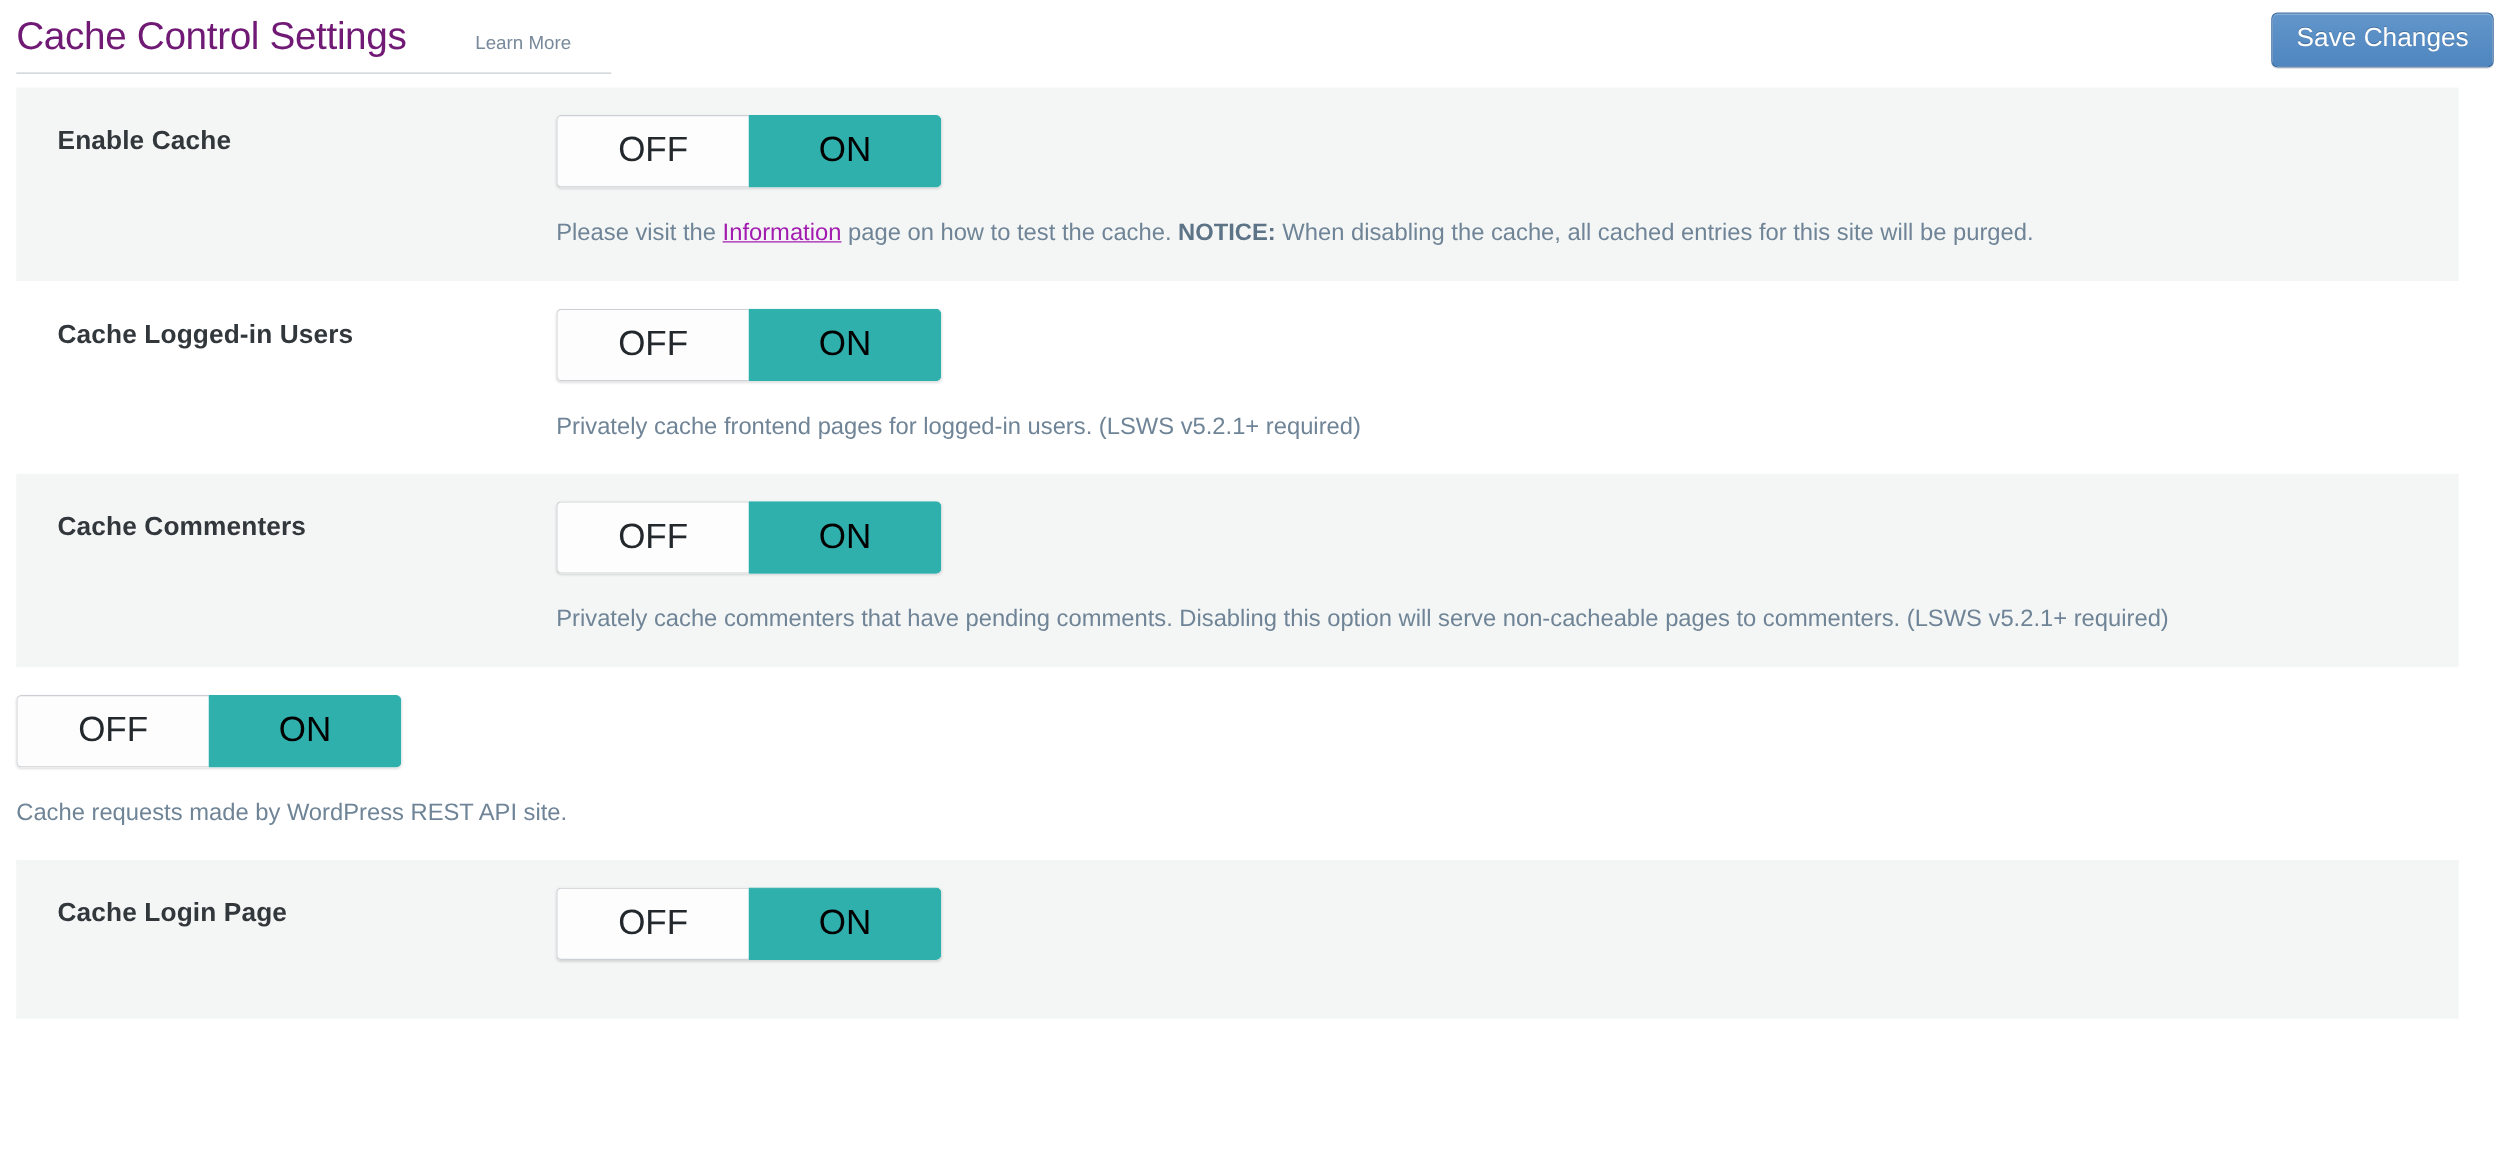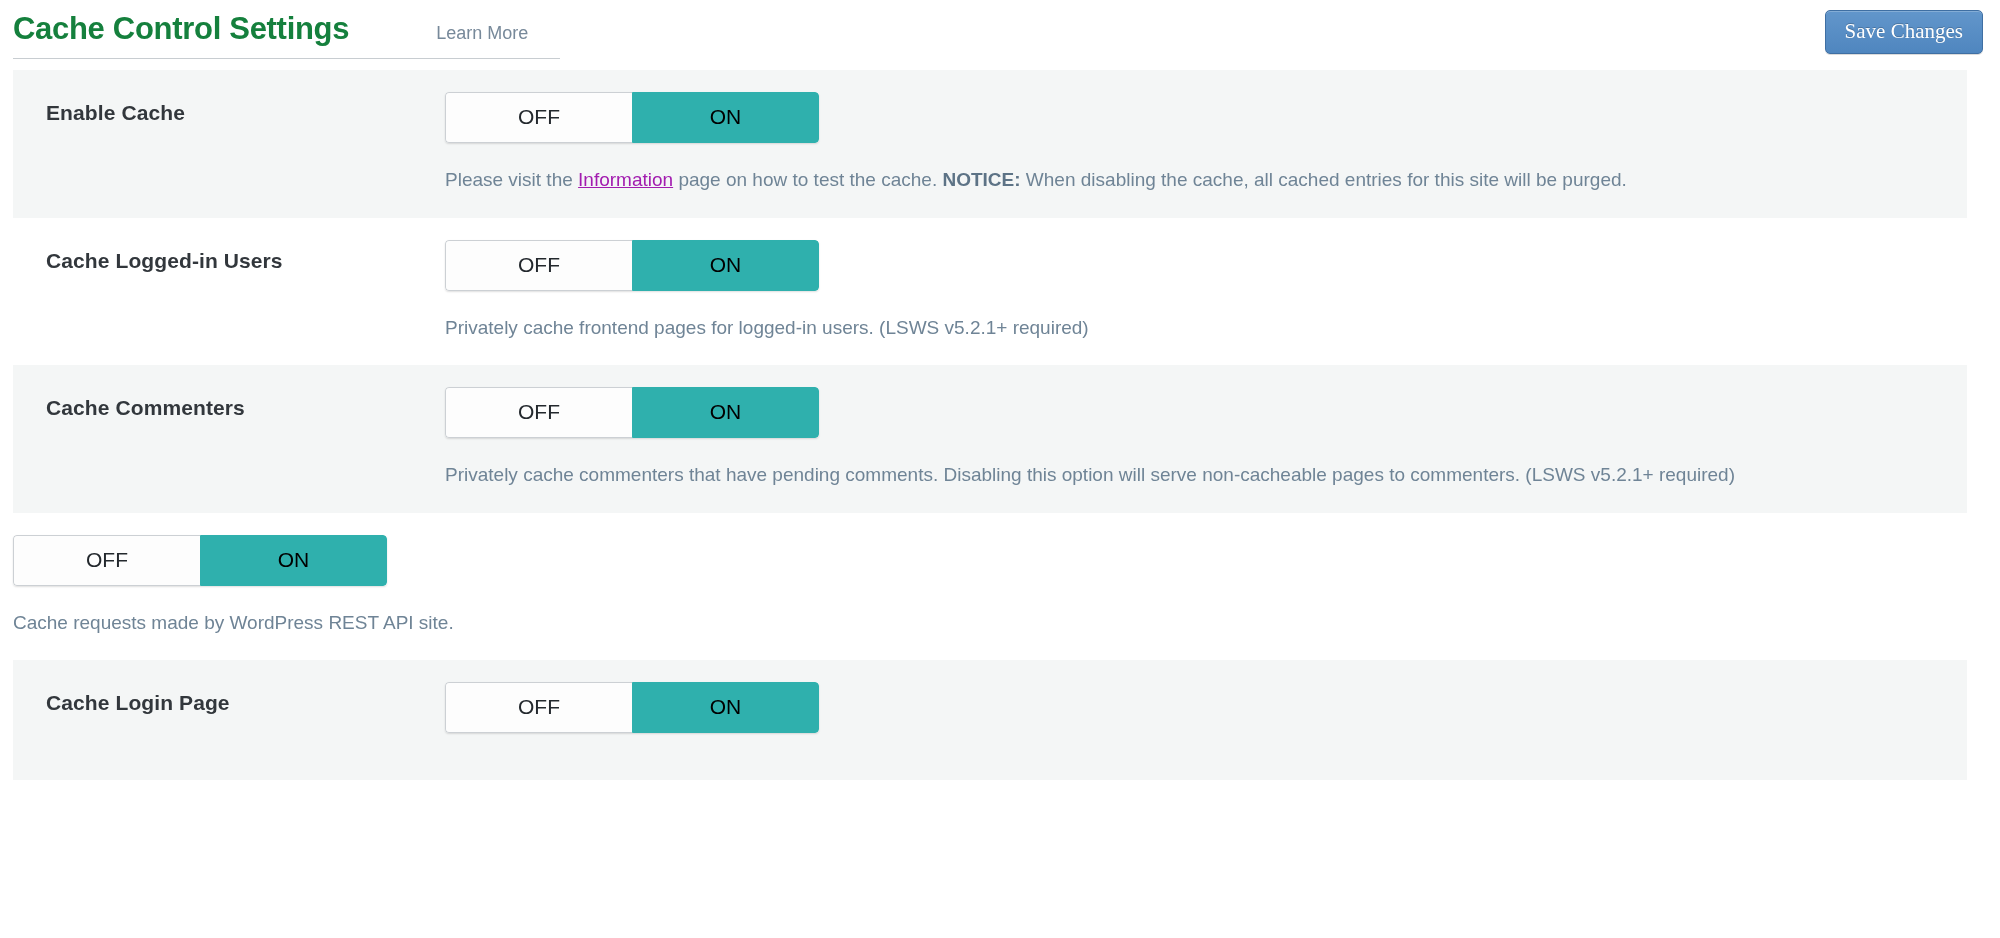"Cache Control Settings" .page-title { color: #15803d -> #701a75; font-weight: 700 -> 400 }
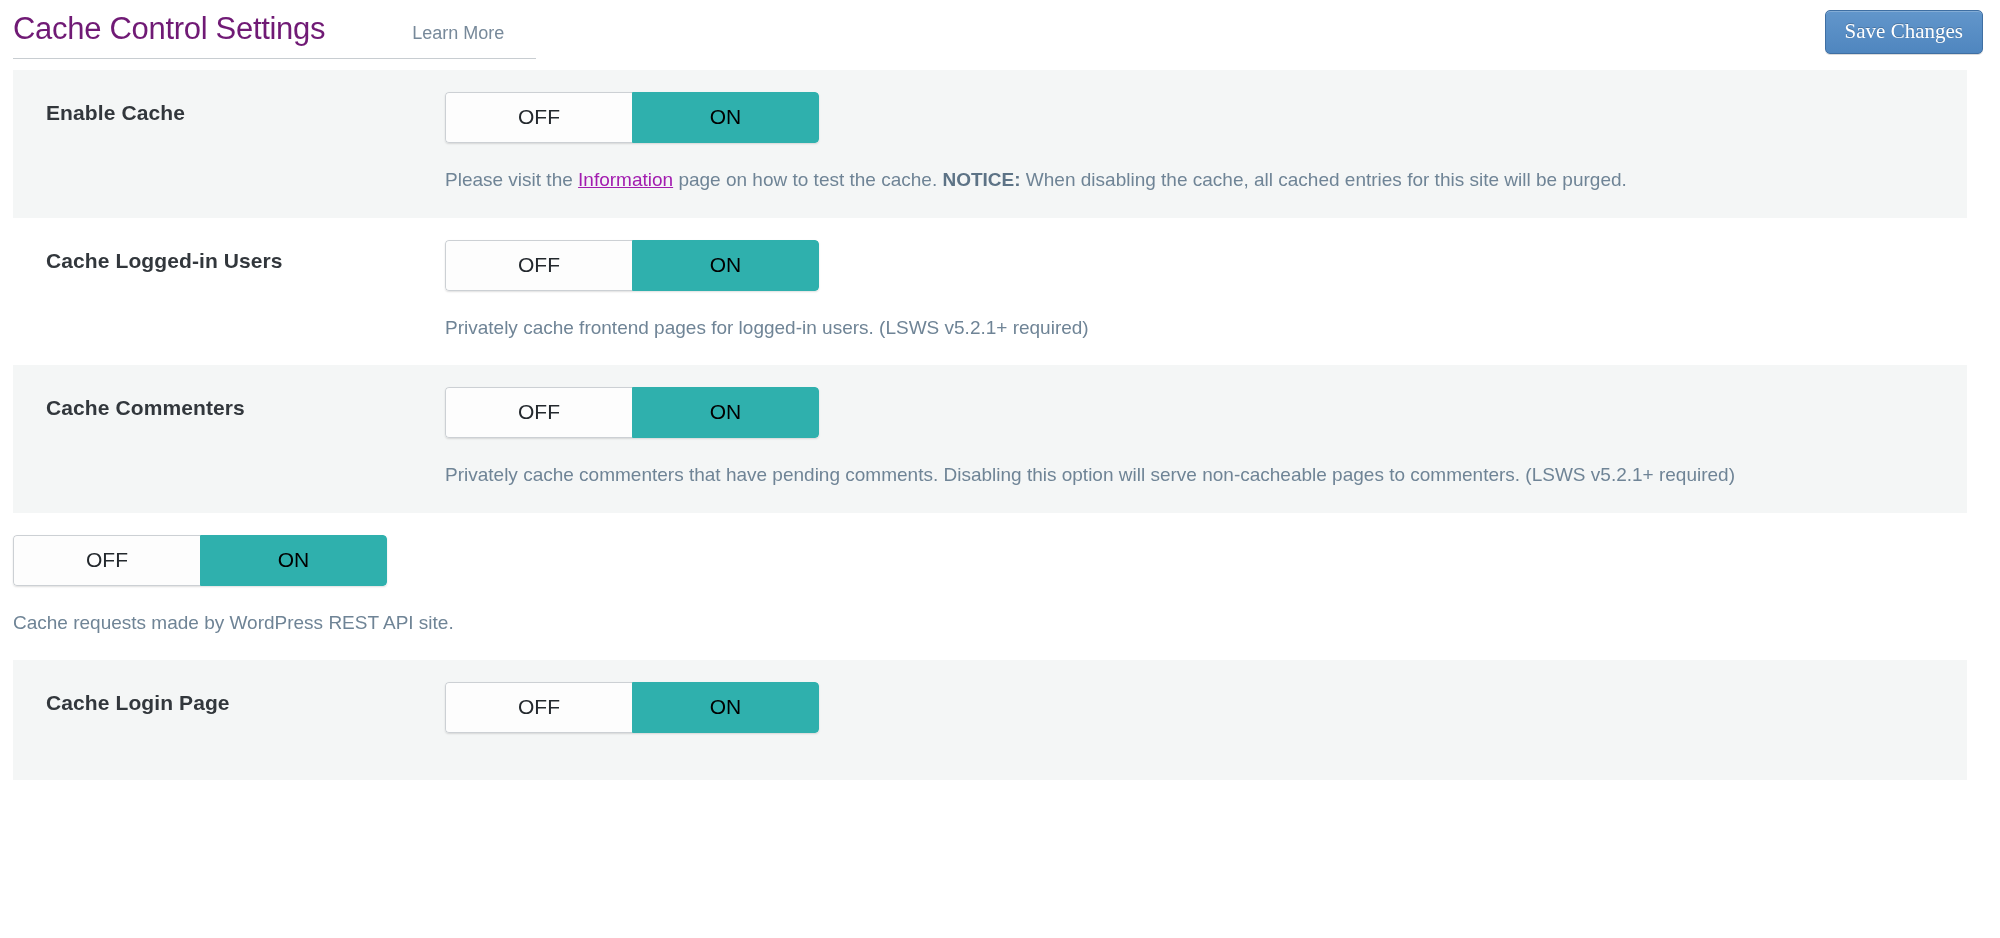"Learn More" .learn-more { font-size: 18px -> 15px; margin-left: 87px -> 55px }
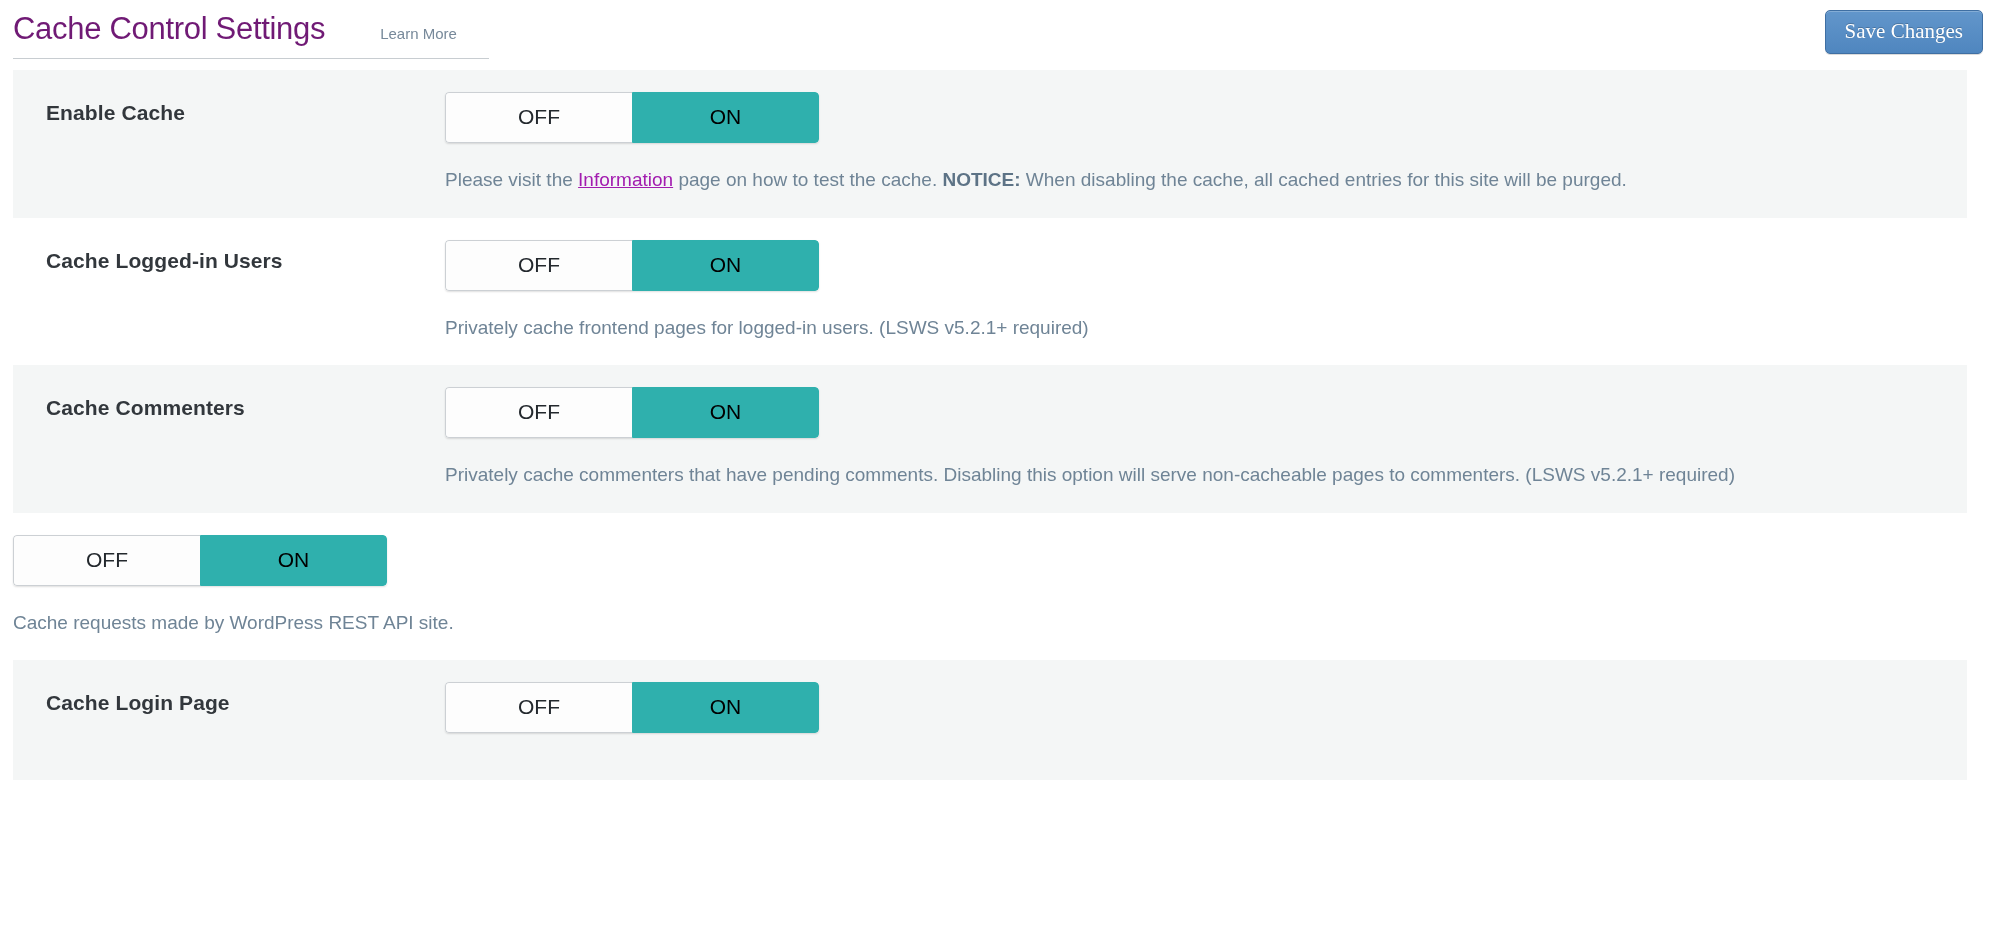"Save Changes" .save-btn { font-family: Liberation Serif, serif -> Liberation Sans, sans-serif; right: 17px -> 5px }
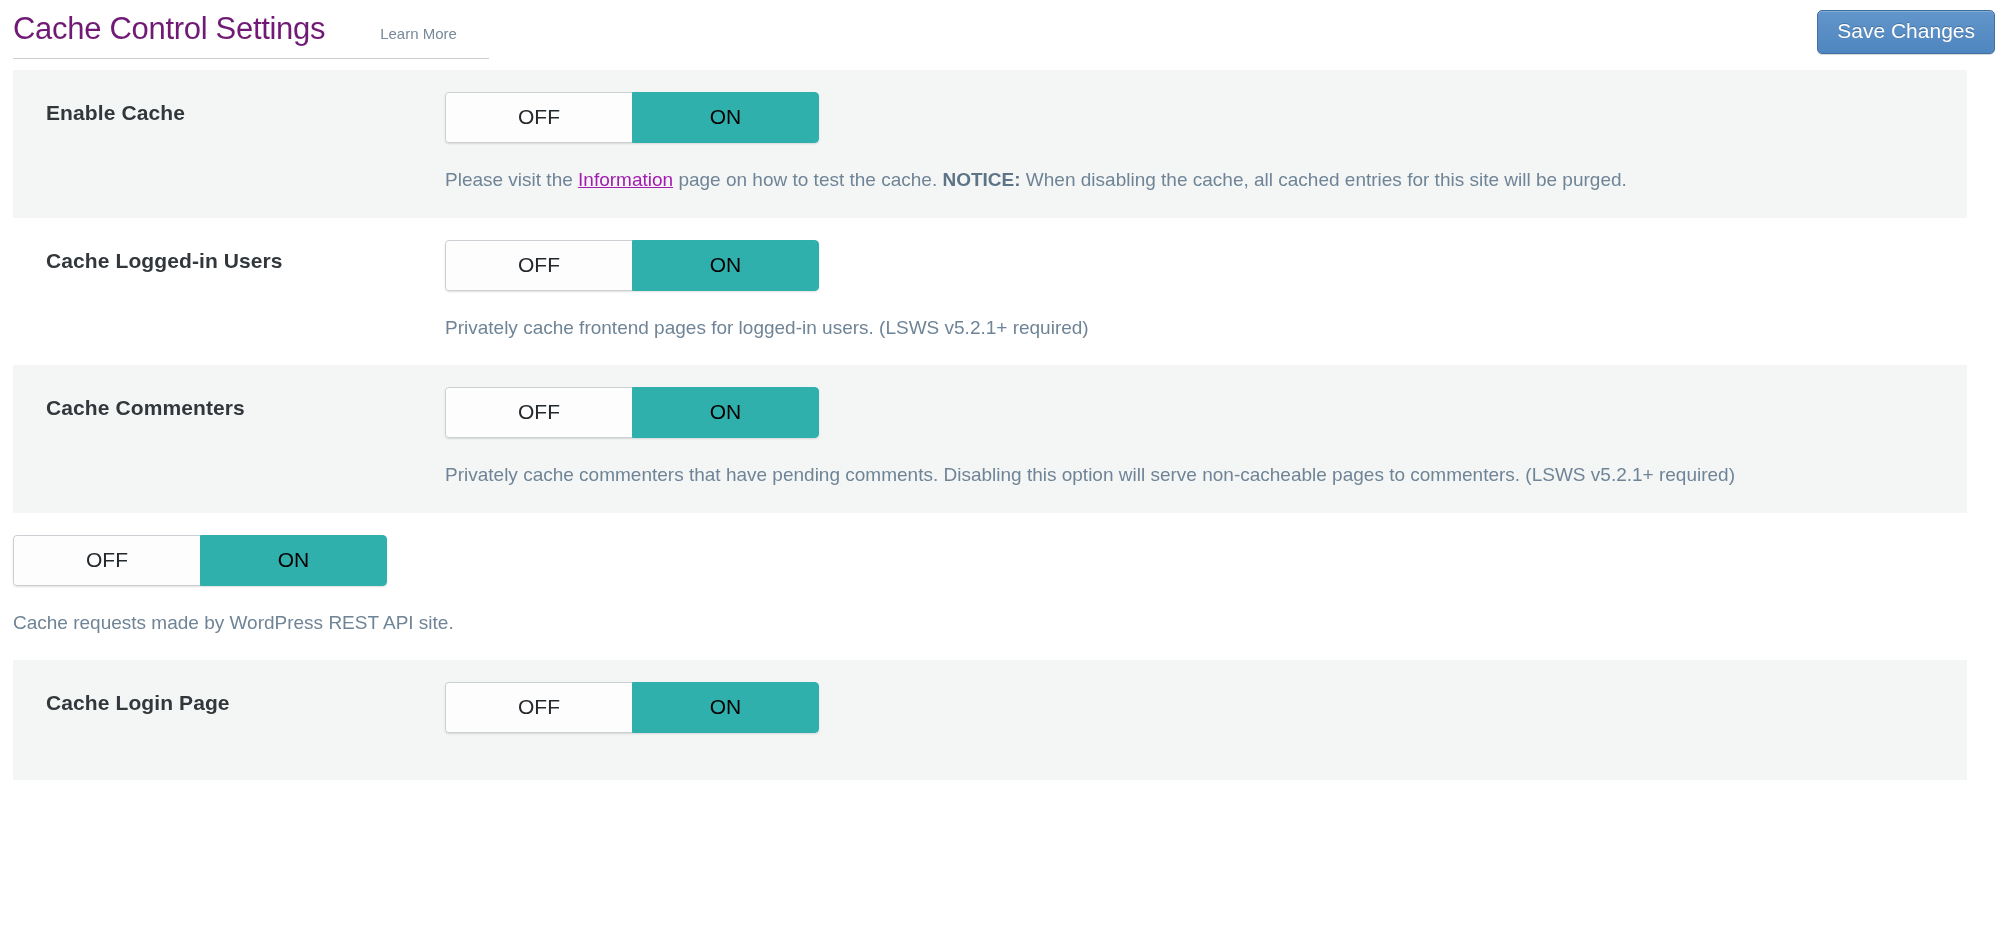"OFF" .toggle .seg { font-size: 21px -> 28px; width: 187px -> 154px }
